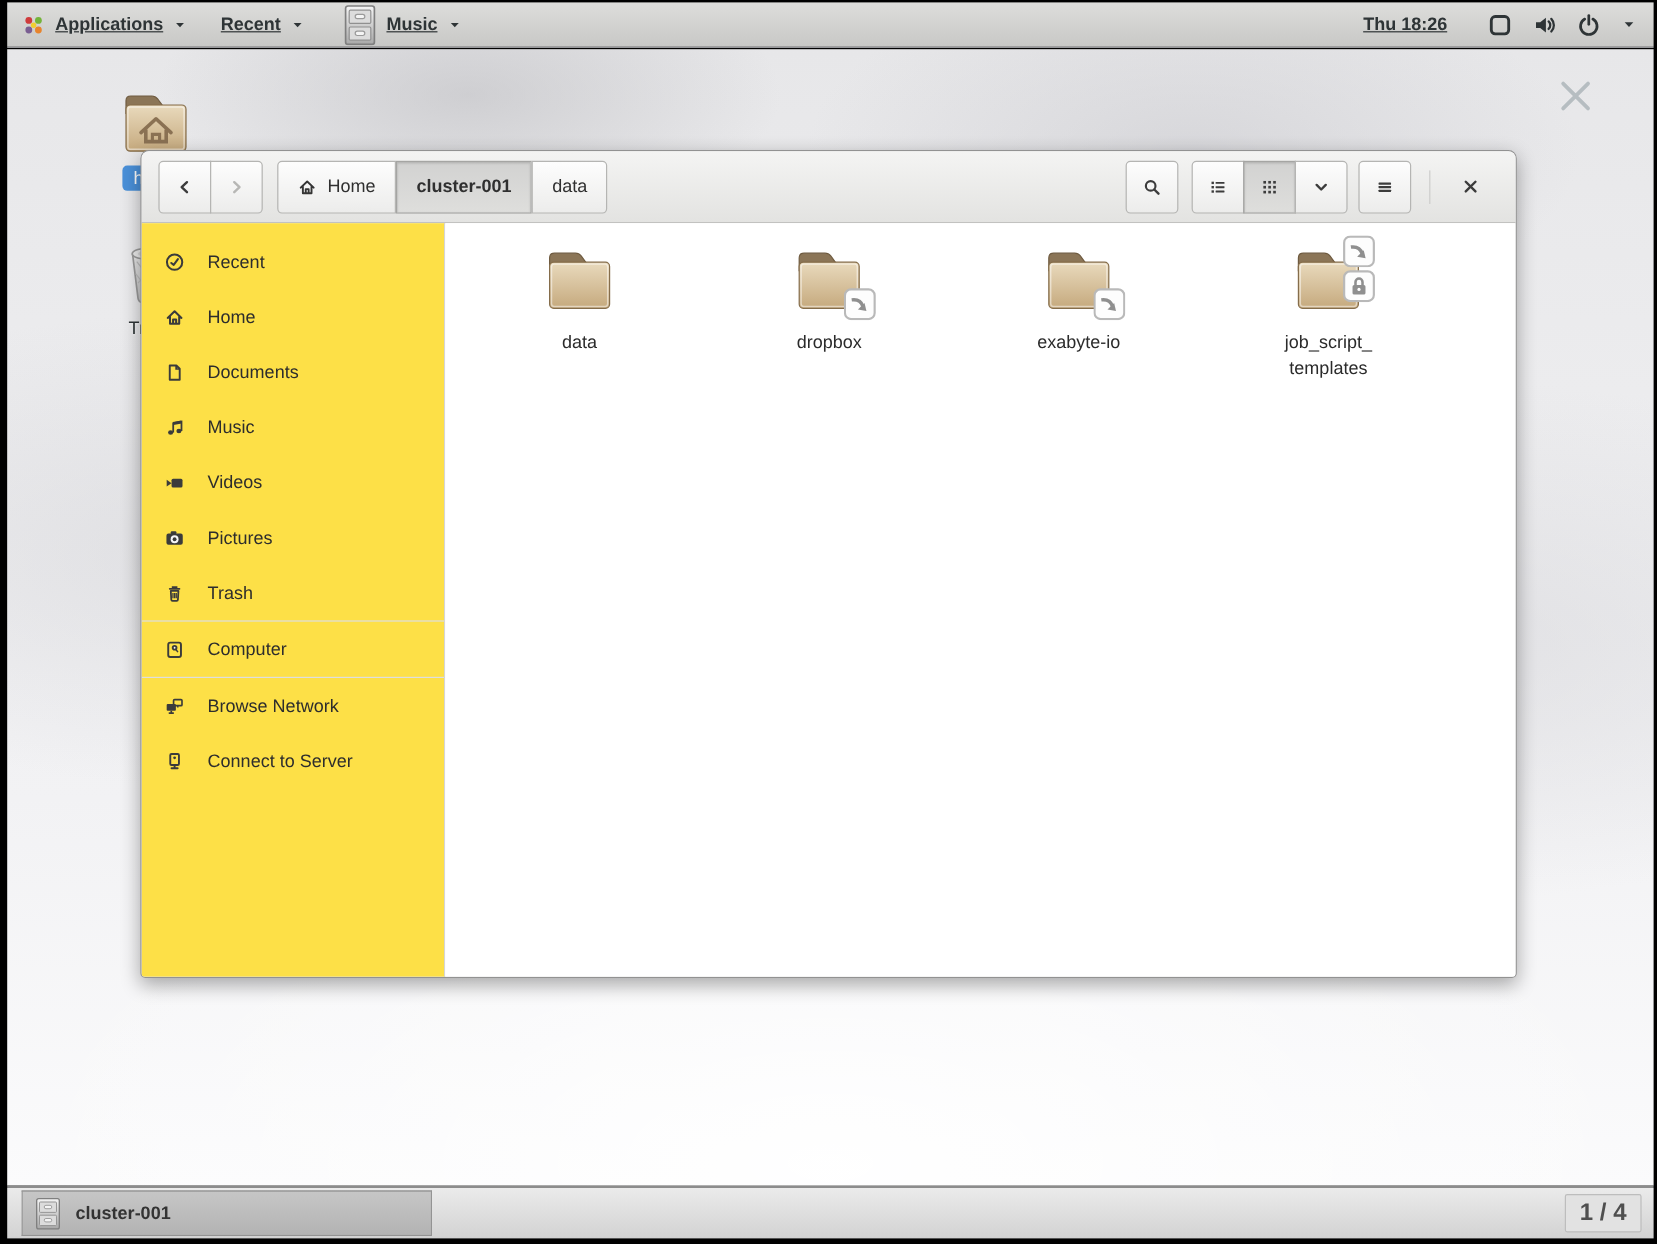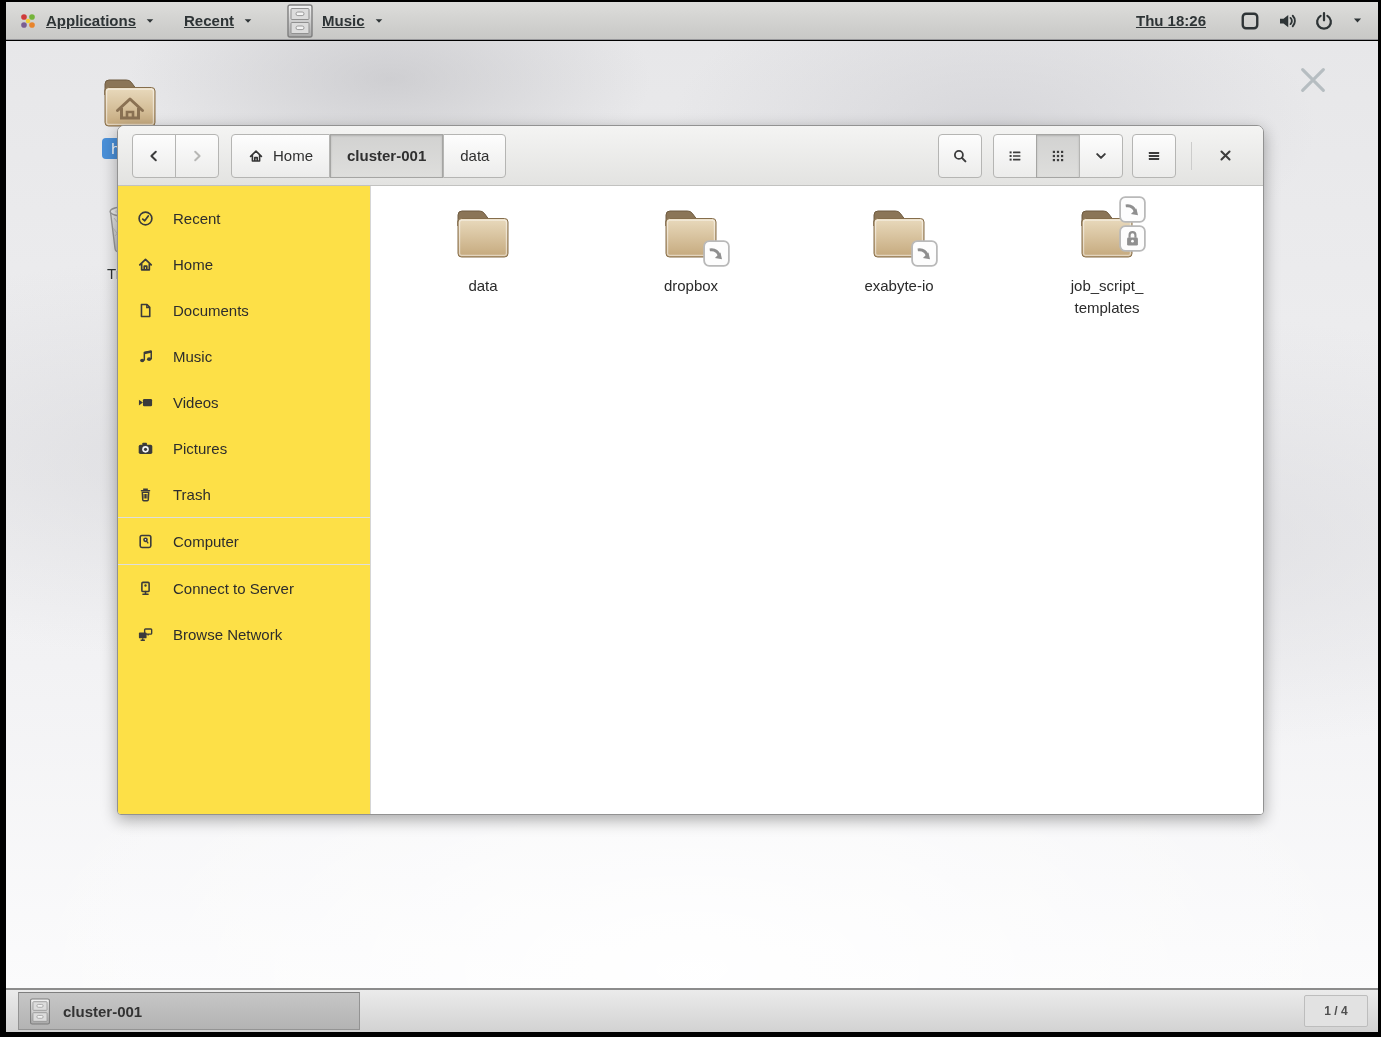"Connect to Server" div.side-item { order: before "Browse Network" -> after "Browse Network" }
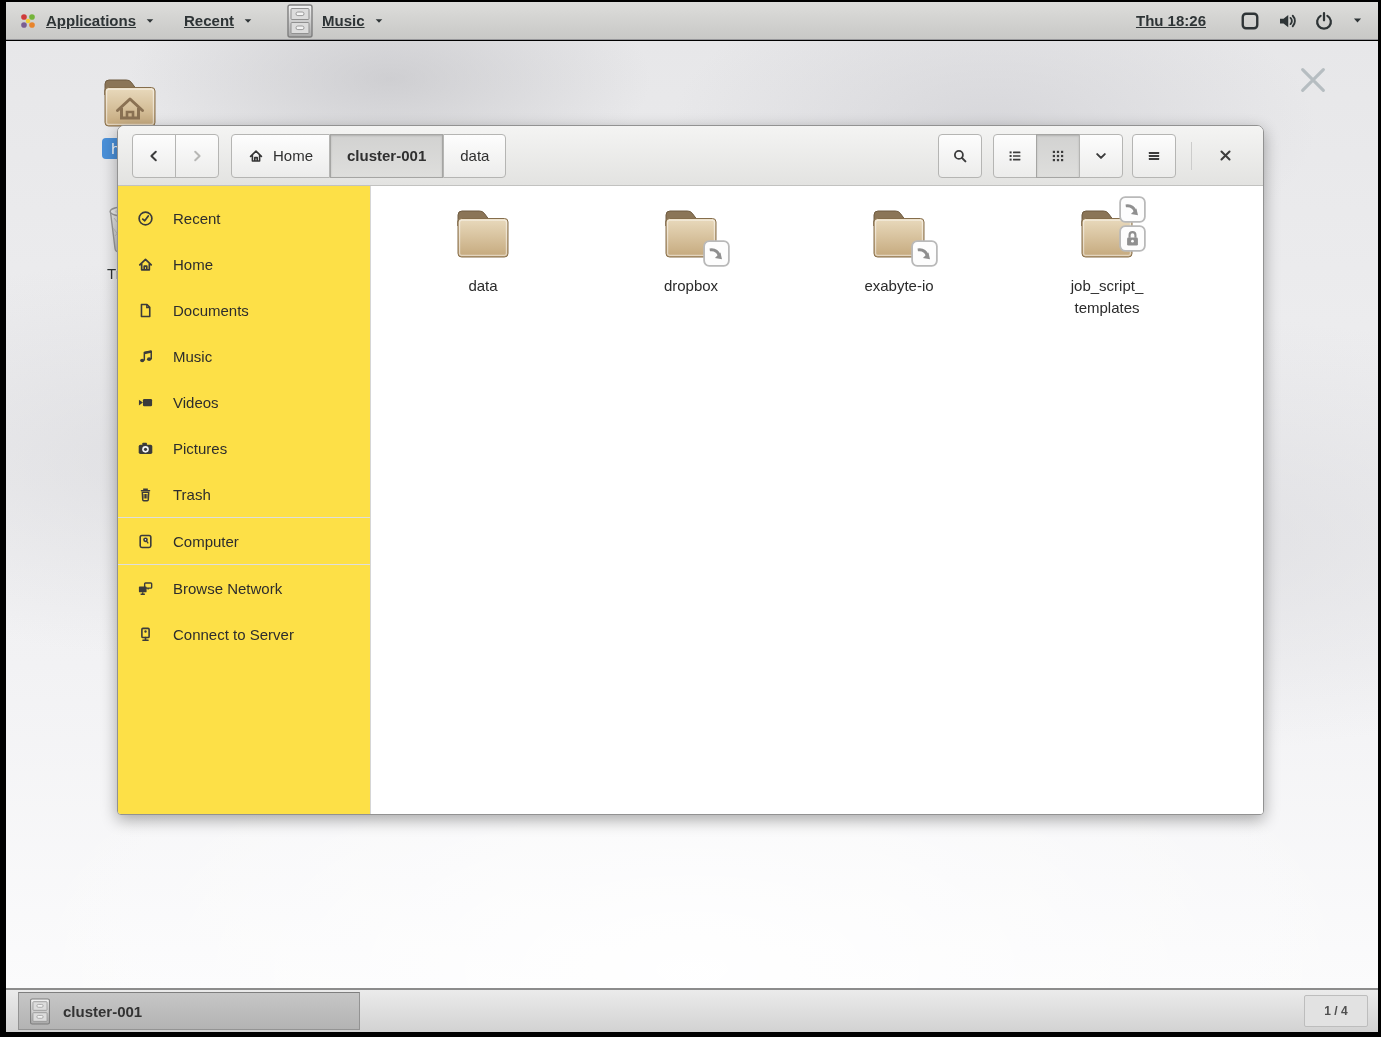"1 / 4" .pager { font-size: 12px -> 20px }
